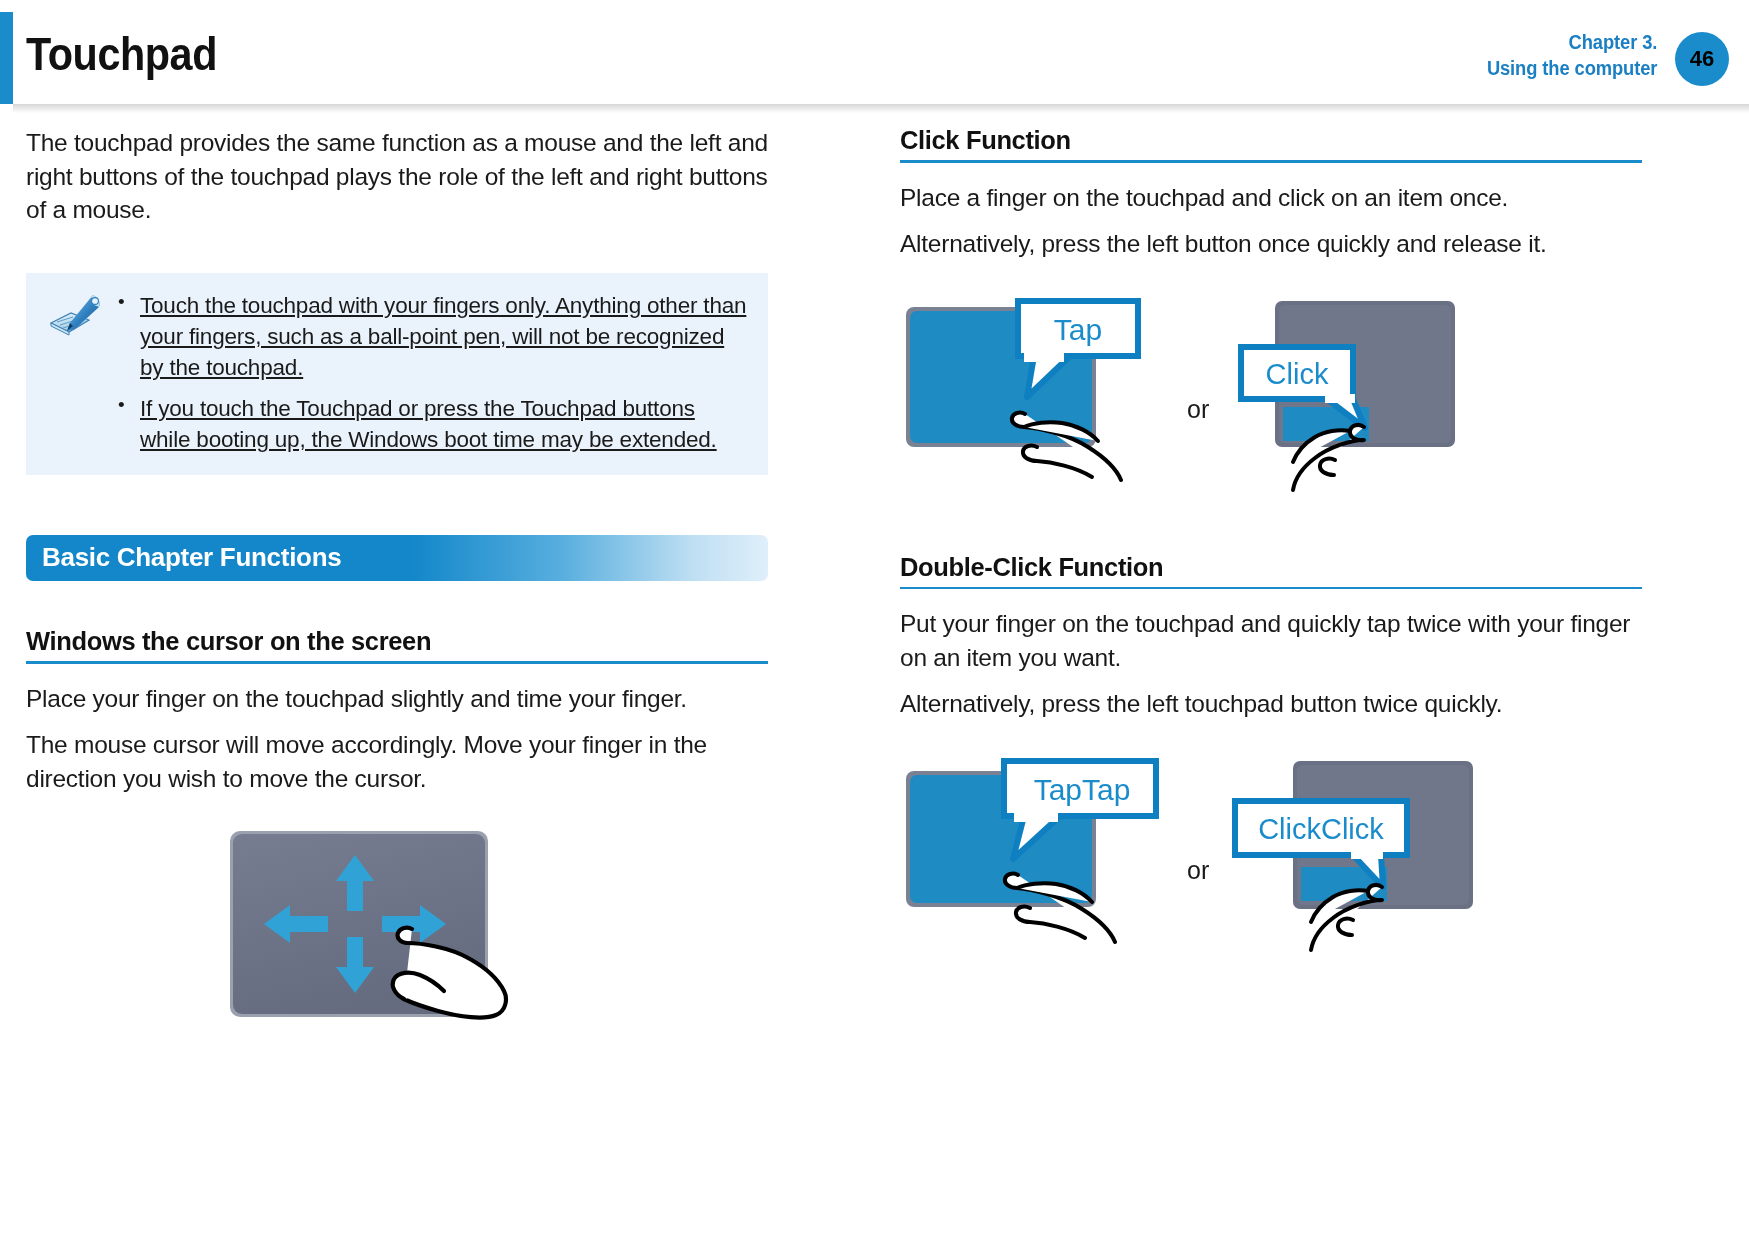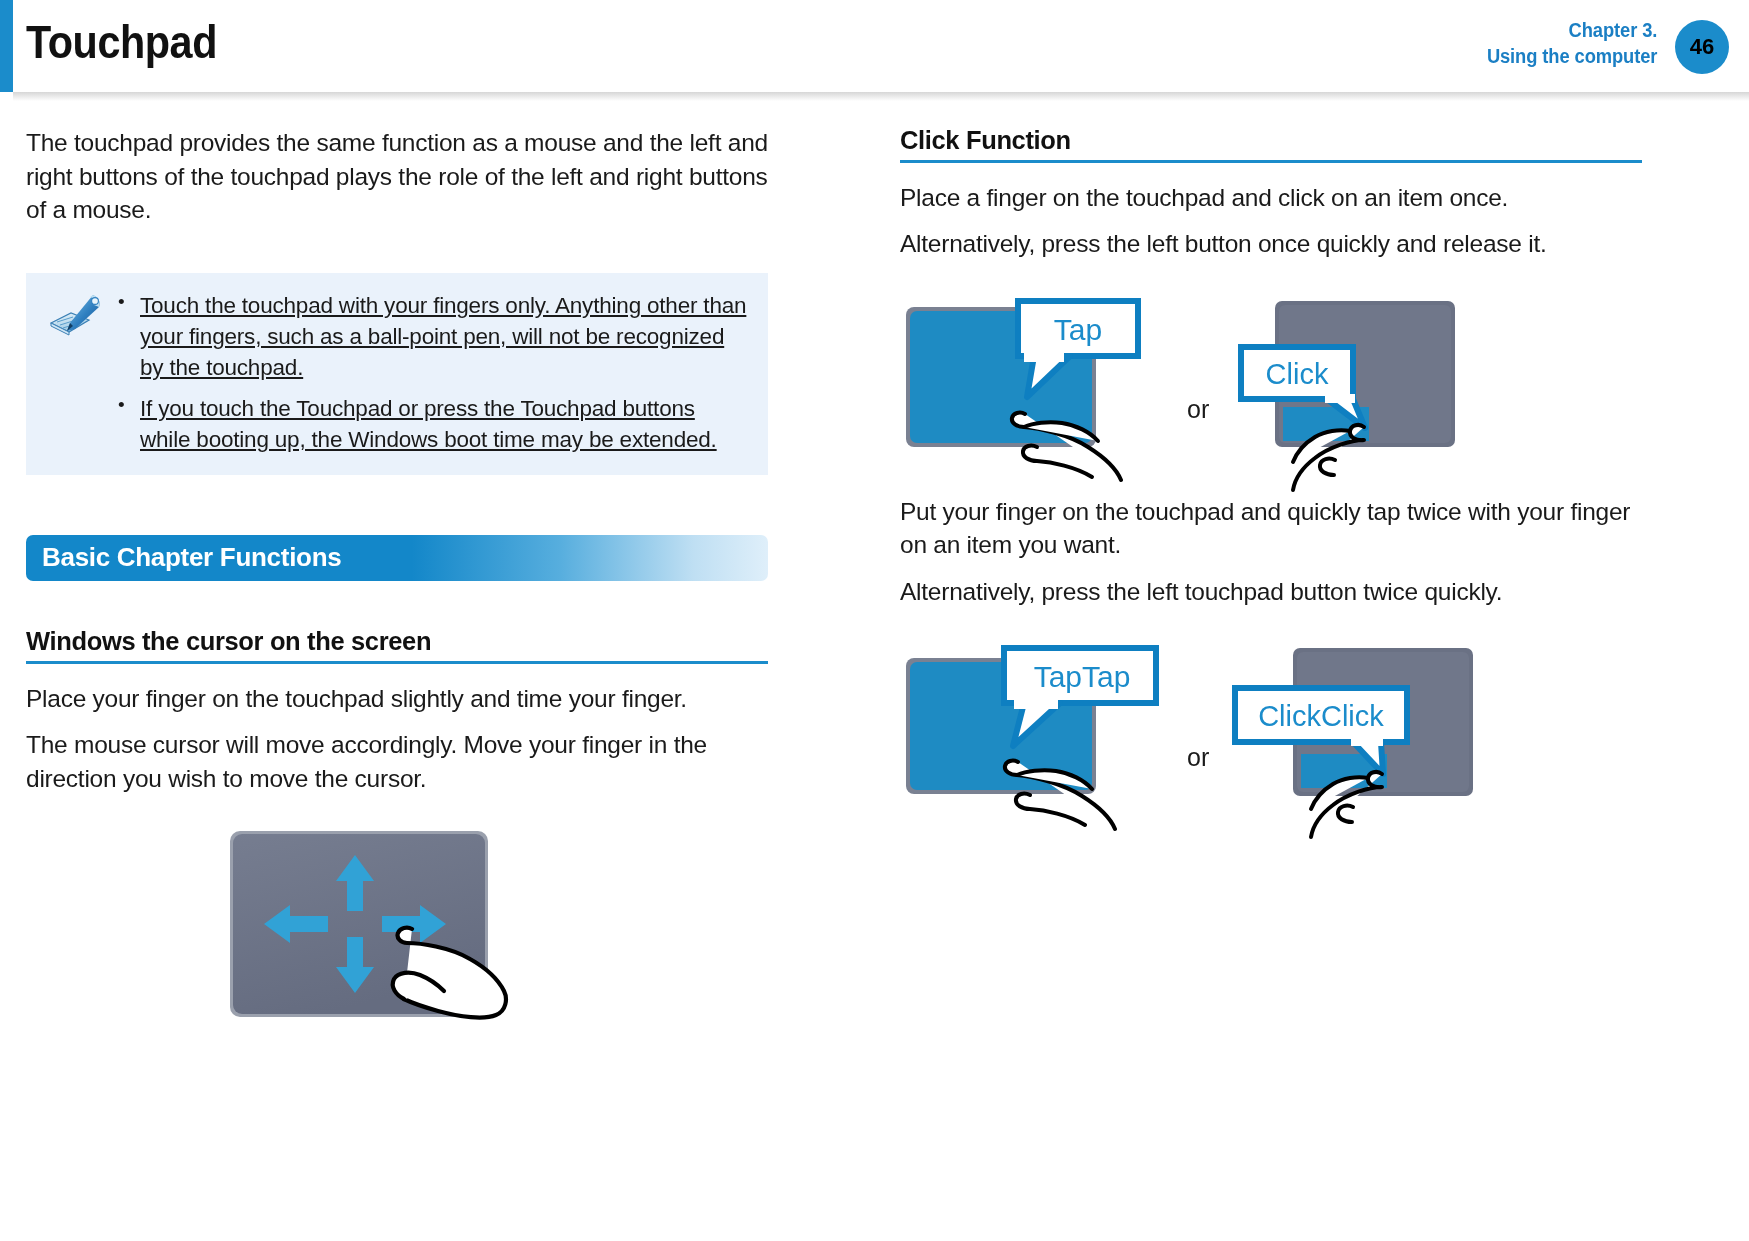"Touchpad" .page-header { top: 0 -> 12px }
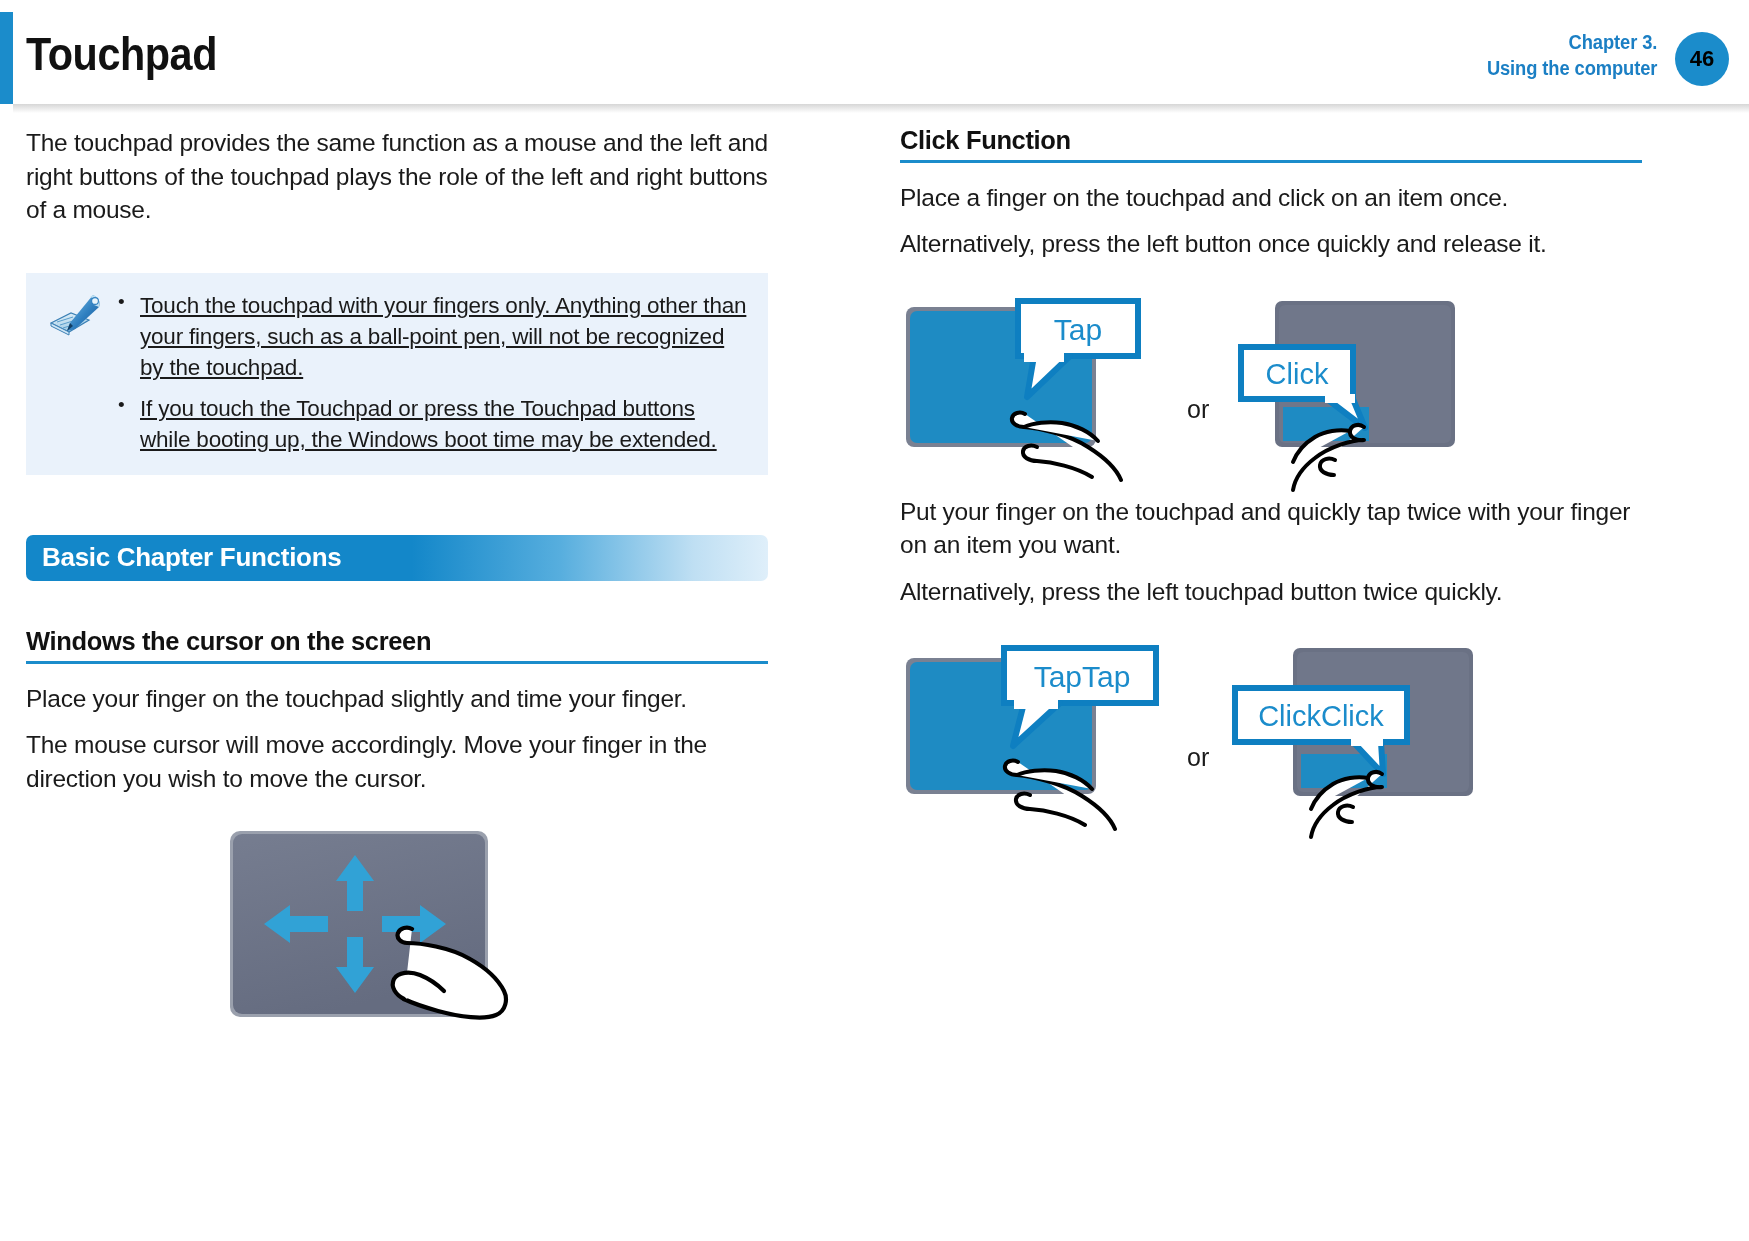"Double-Click Function" div.subheading-wrap { html: none -> <div> <div>Double-Click Function</div> <div></div> </div> }
